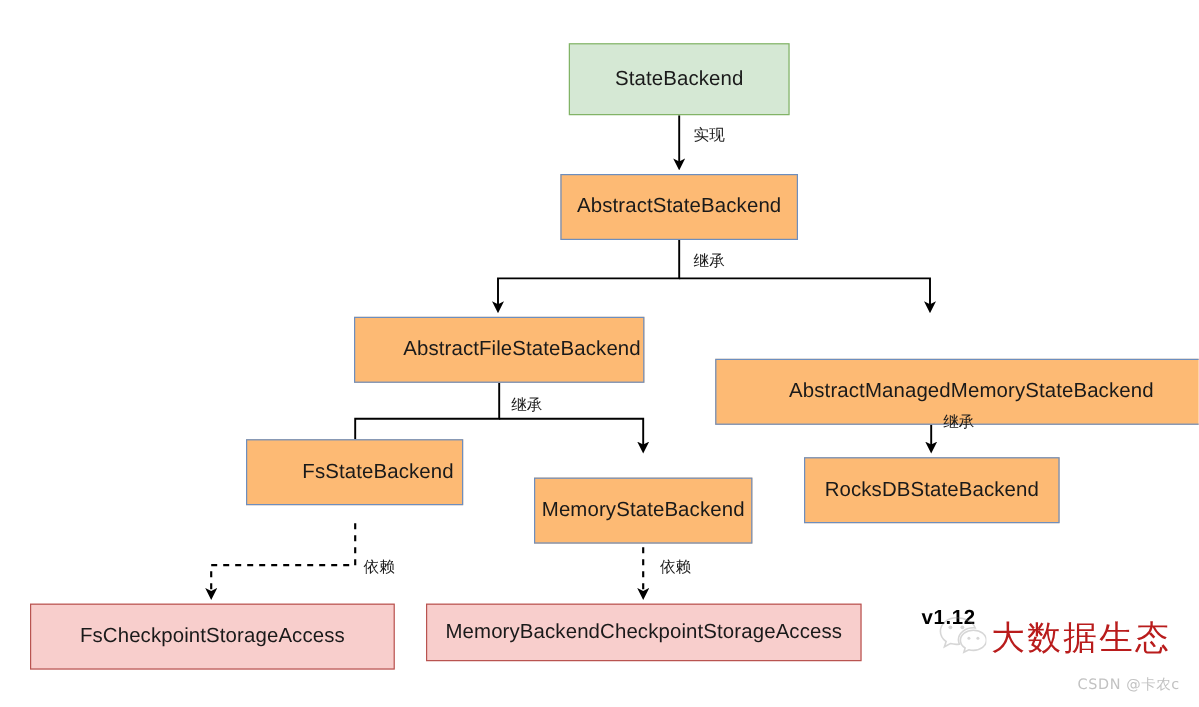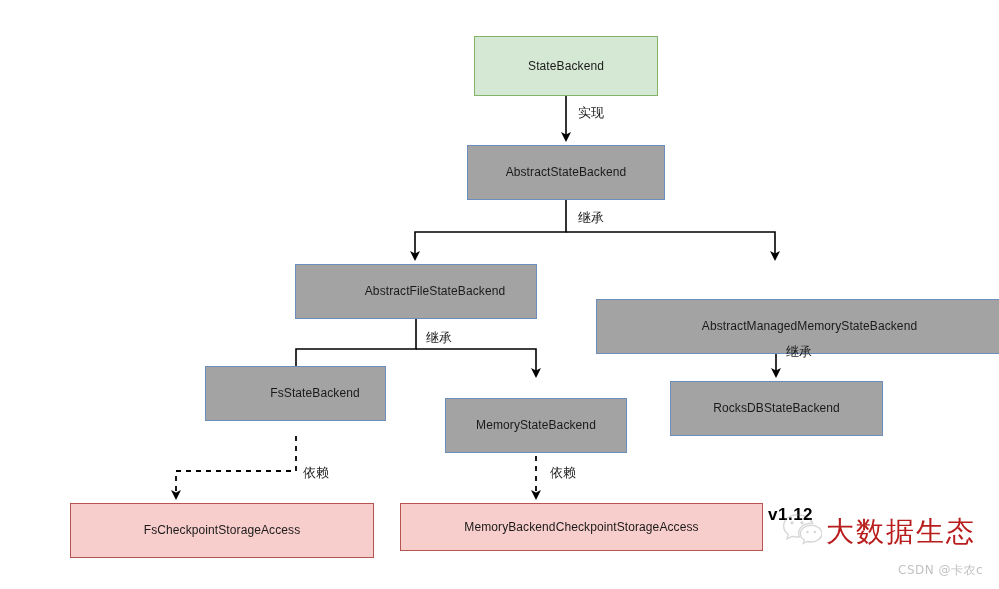"StateBackend" .node { font-size: 12px -> 17px }
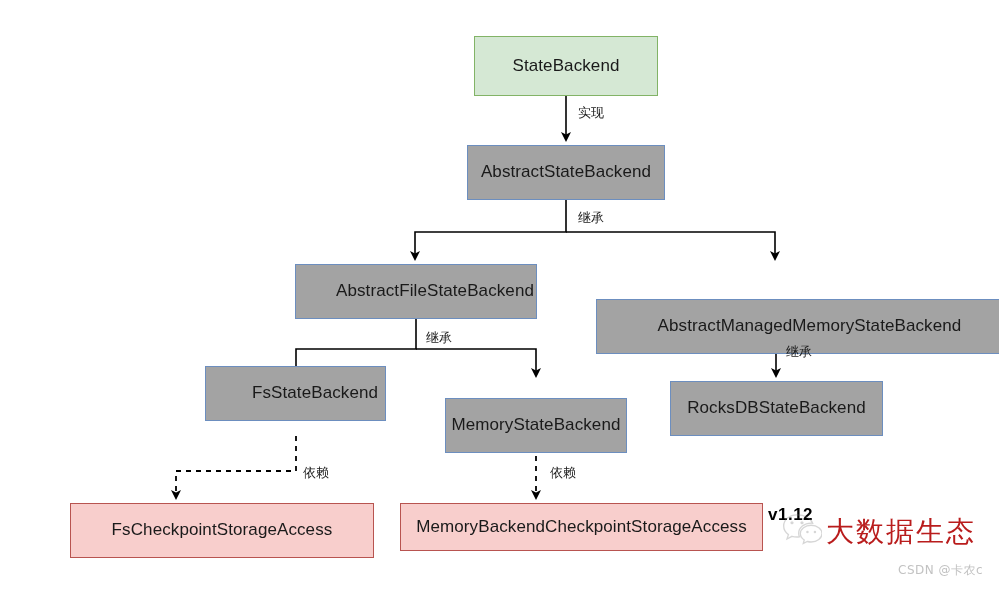"AbstractStateBackend" .node.blue { background: #a3a3a3 -> #fdba74 }
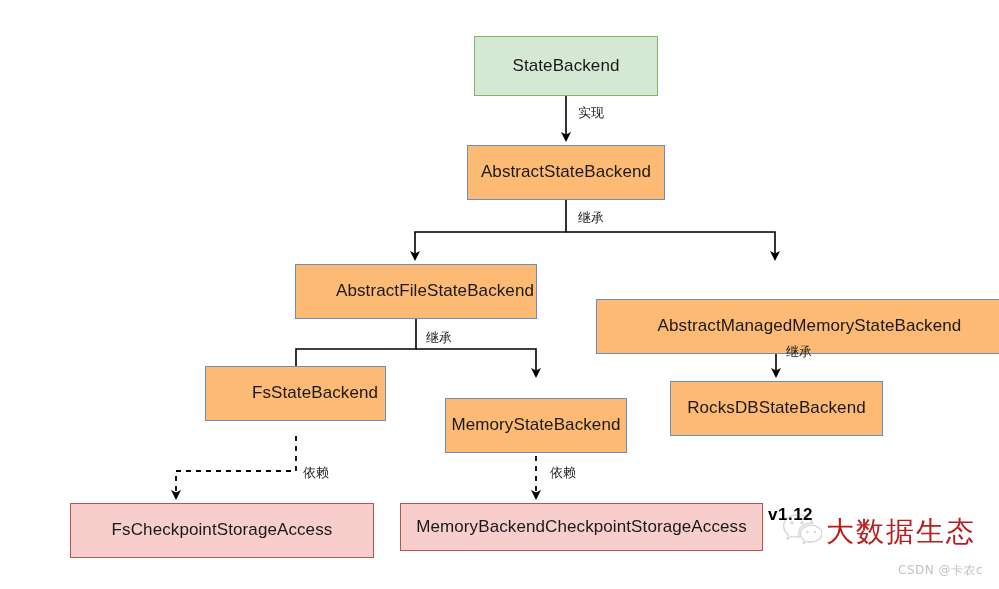"FsCheckpointStorageAccess" .node.red { margin-left: 45px -> none }
